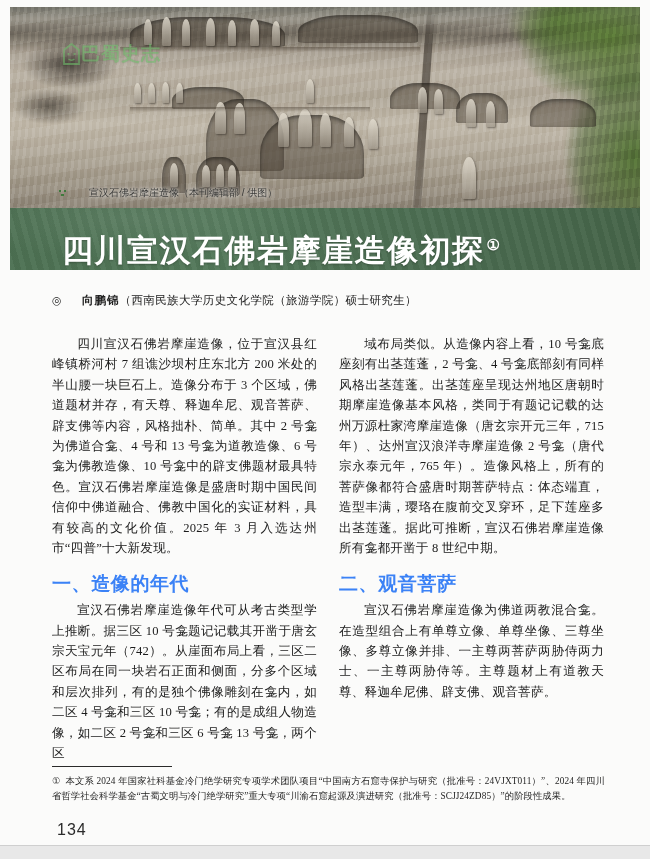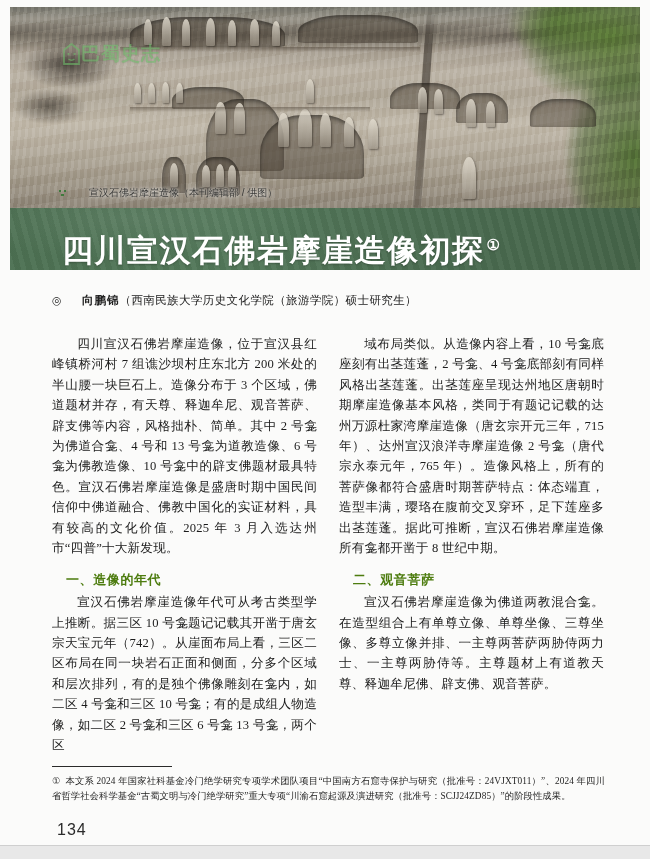"一、造像的年代" .section-head { color: #4d7c0f -> #3b82f6; font-size: 13px -> 19px; margin: 14px 0 1px 14px -> 14px 0 1px 0 }
